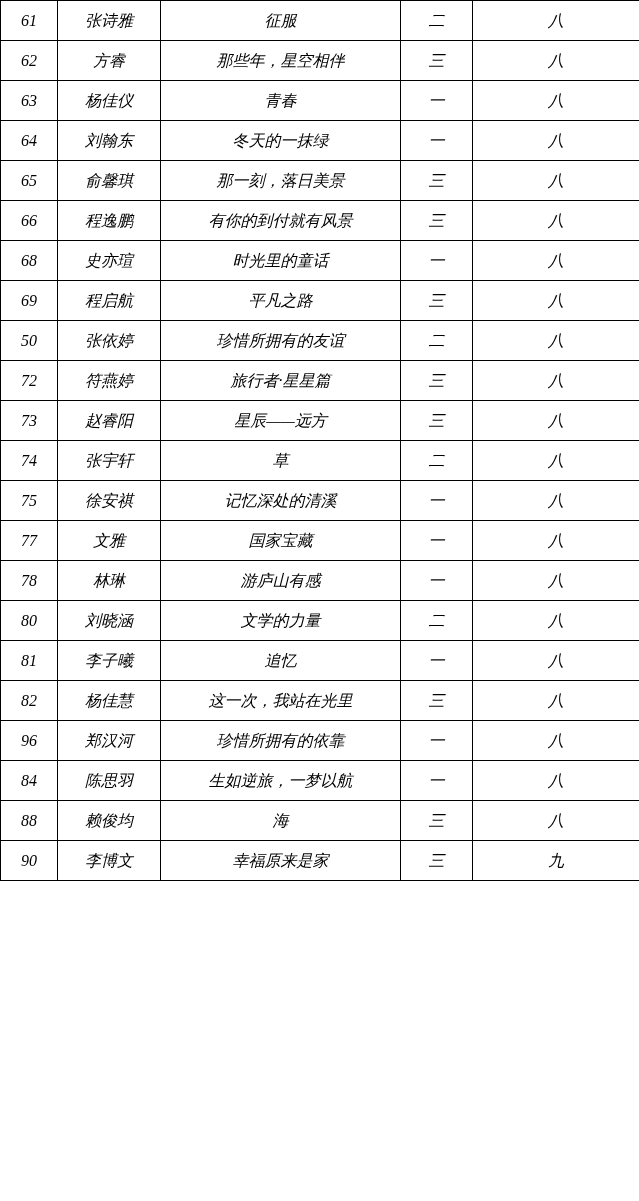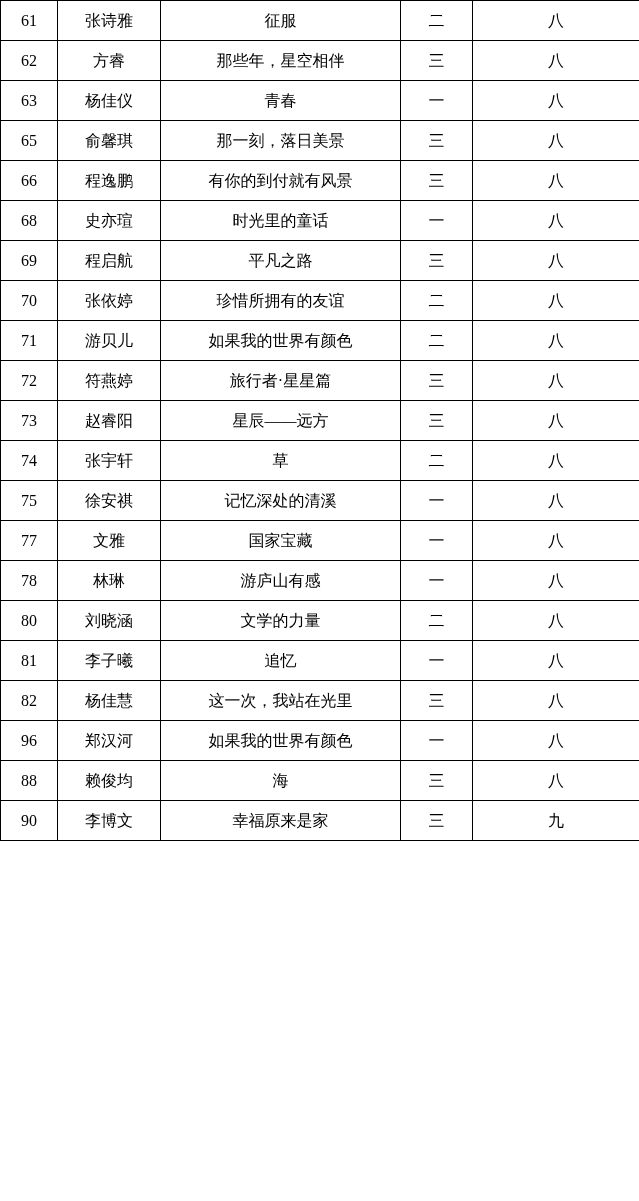"61" table.roster { font-style: none -> italic }
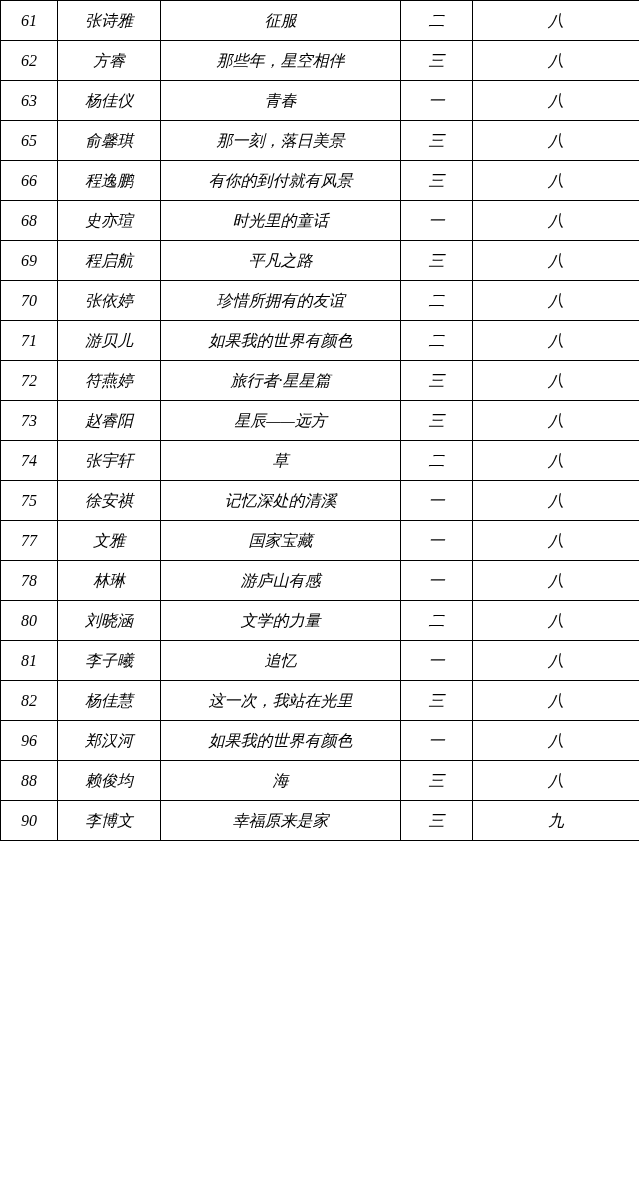"64" tr { html: none -> <tr> <td>64</td> <td>刘翰东</td> <td>冬天的一抹绿</td> <td>一</td> <td>八</td> </tr> }
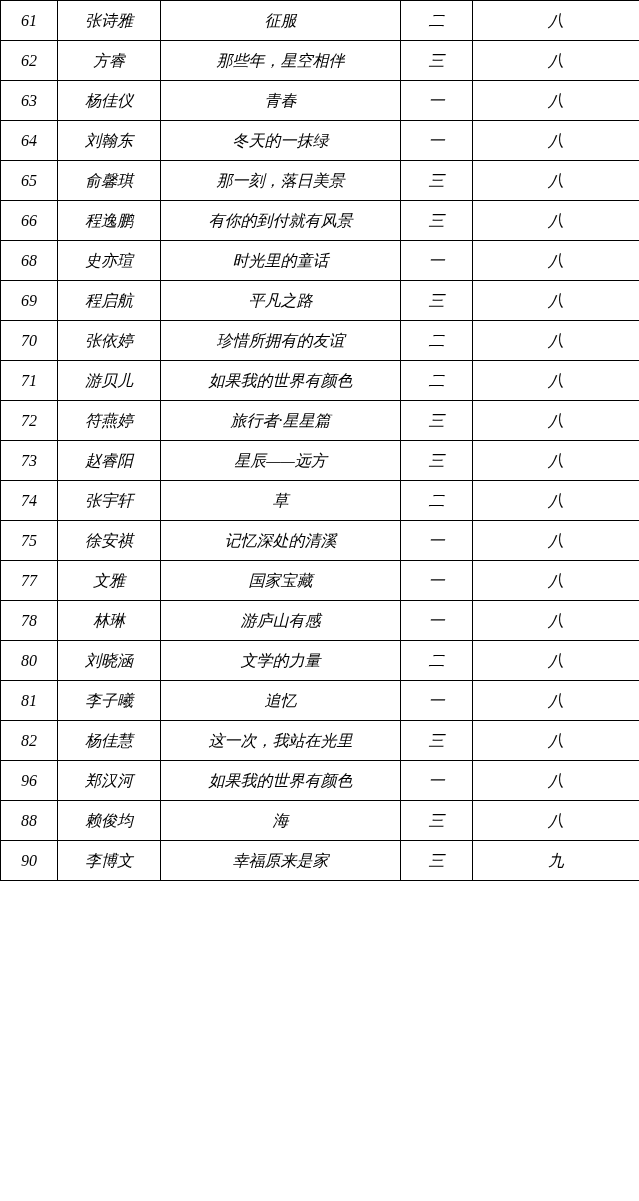"70" td.cell-no { text: 70 -> 50 }
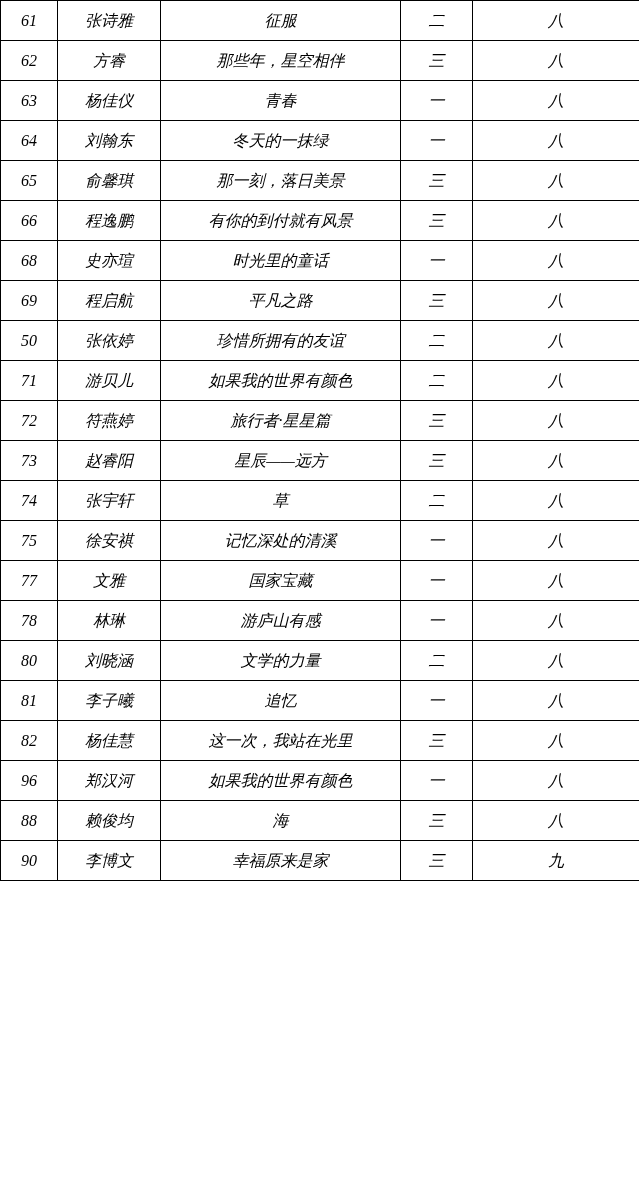"71" tr { html: <tr> <td>71</td> <td>游贝儿</td> <td>如果我的世界有颜色</td> <td>二</td> <td>八</td> </tr> -> none }
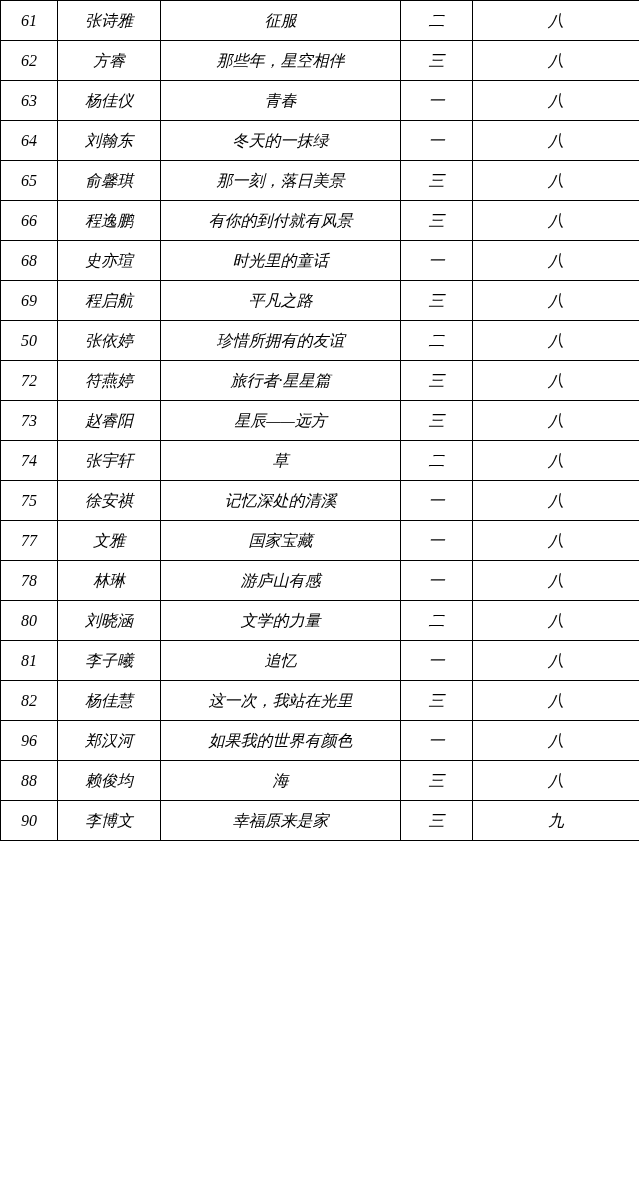"如果我的世界有颜色" td { text: 如果我的世界有颜色 -> 珍惜所拥有的依靠 }
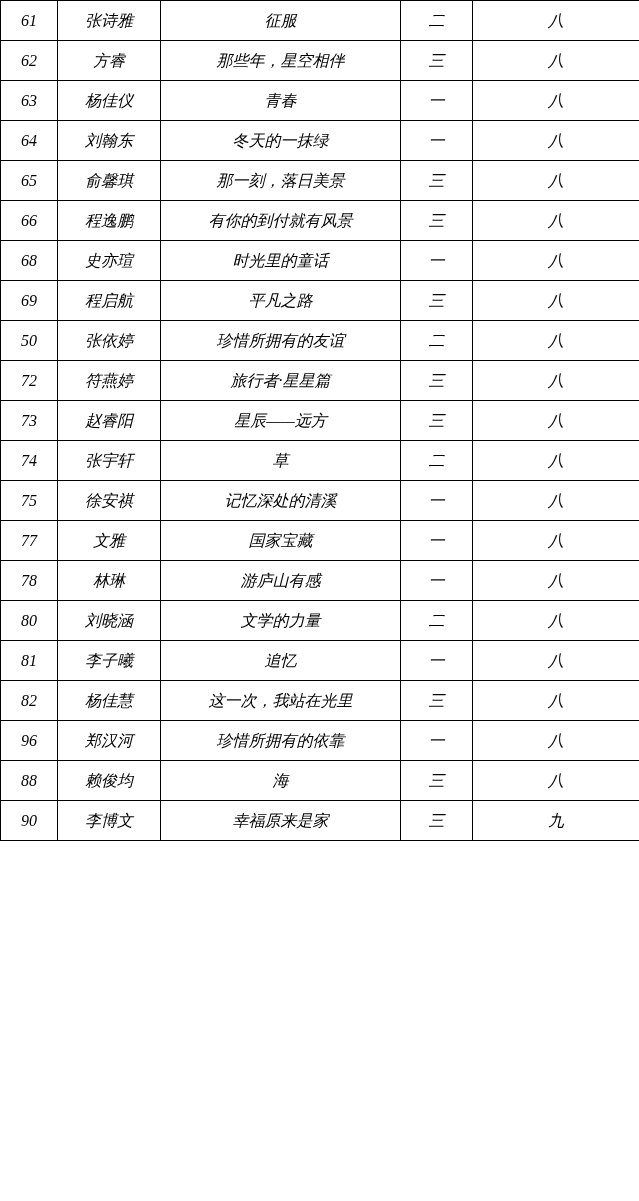"84" tr { html: none -> <tr> <td>84</td> <td>陈思羽</td> <td>生如逆旅，一梦以航</td> <td>一</td> <td>八</td> </tr> }
